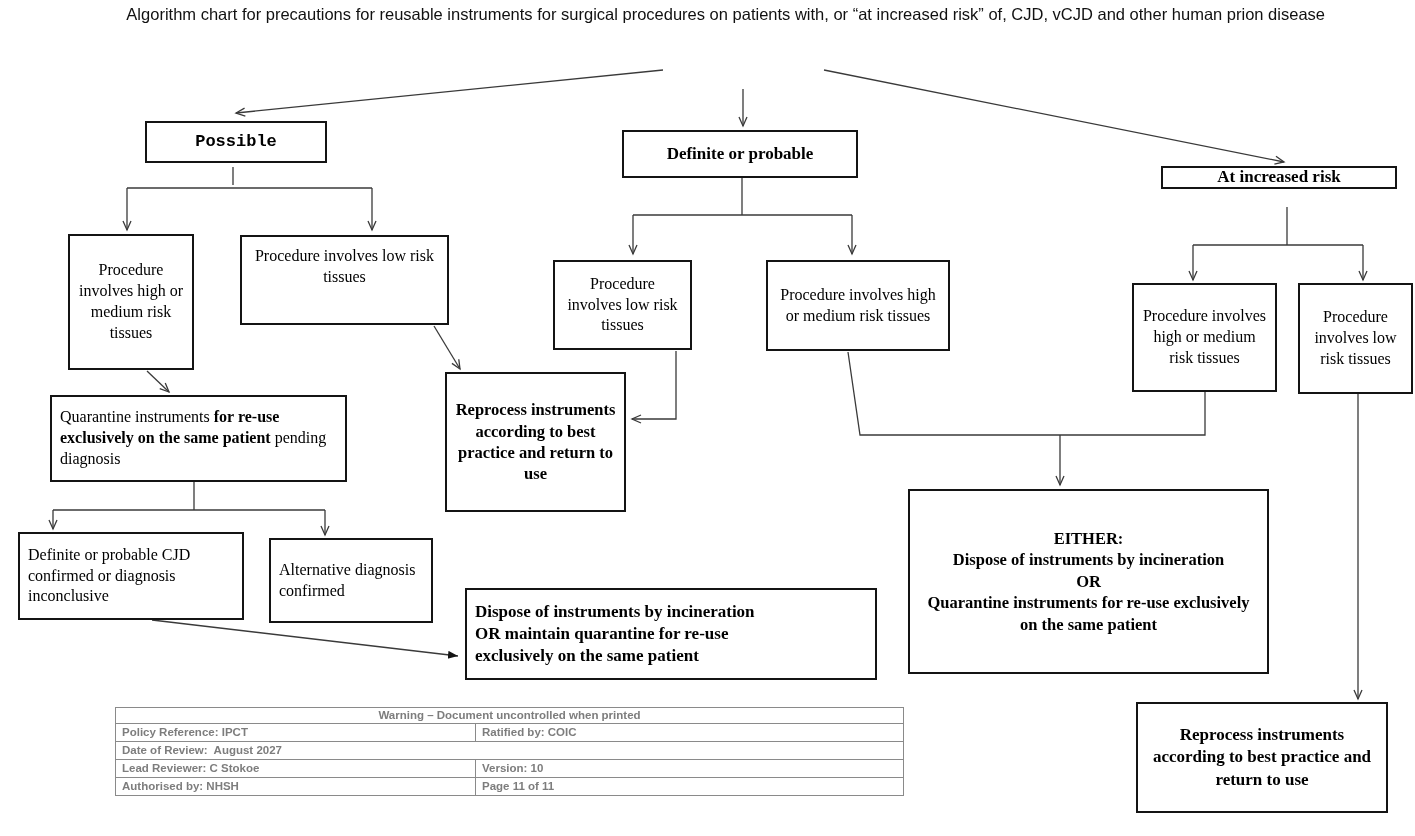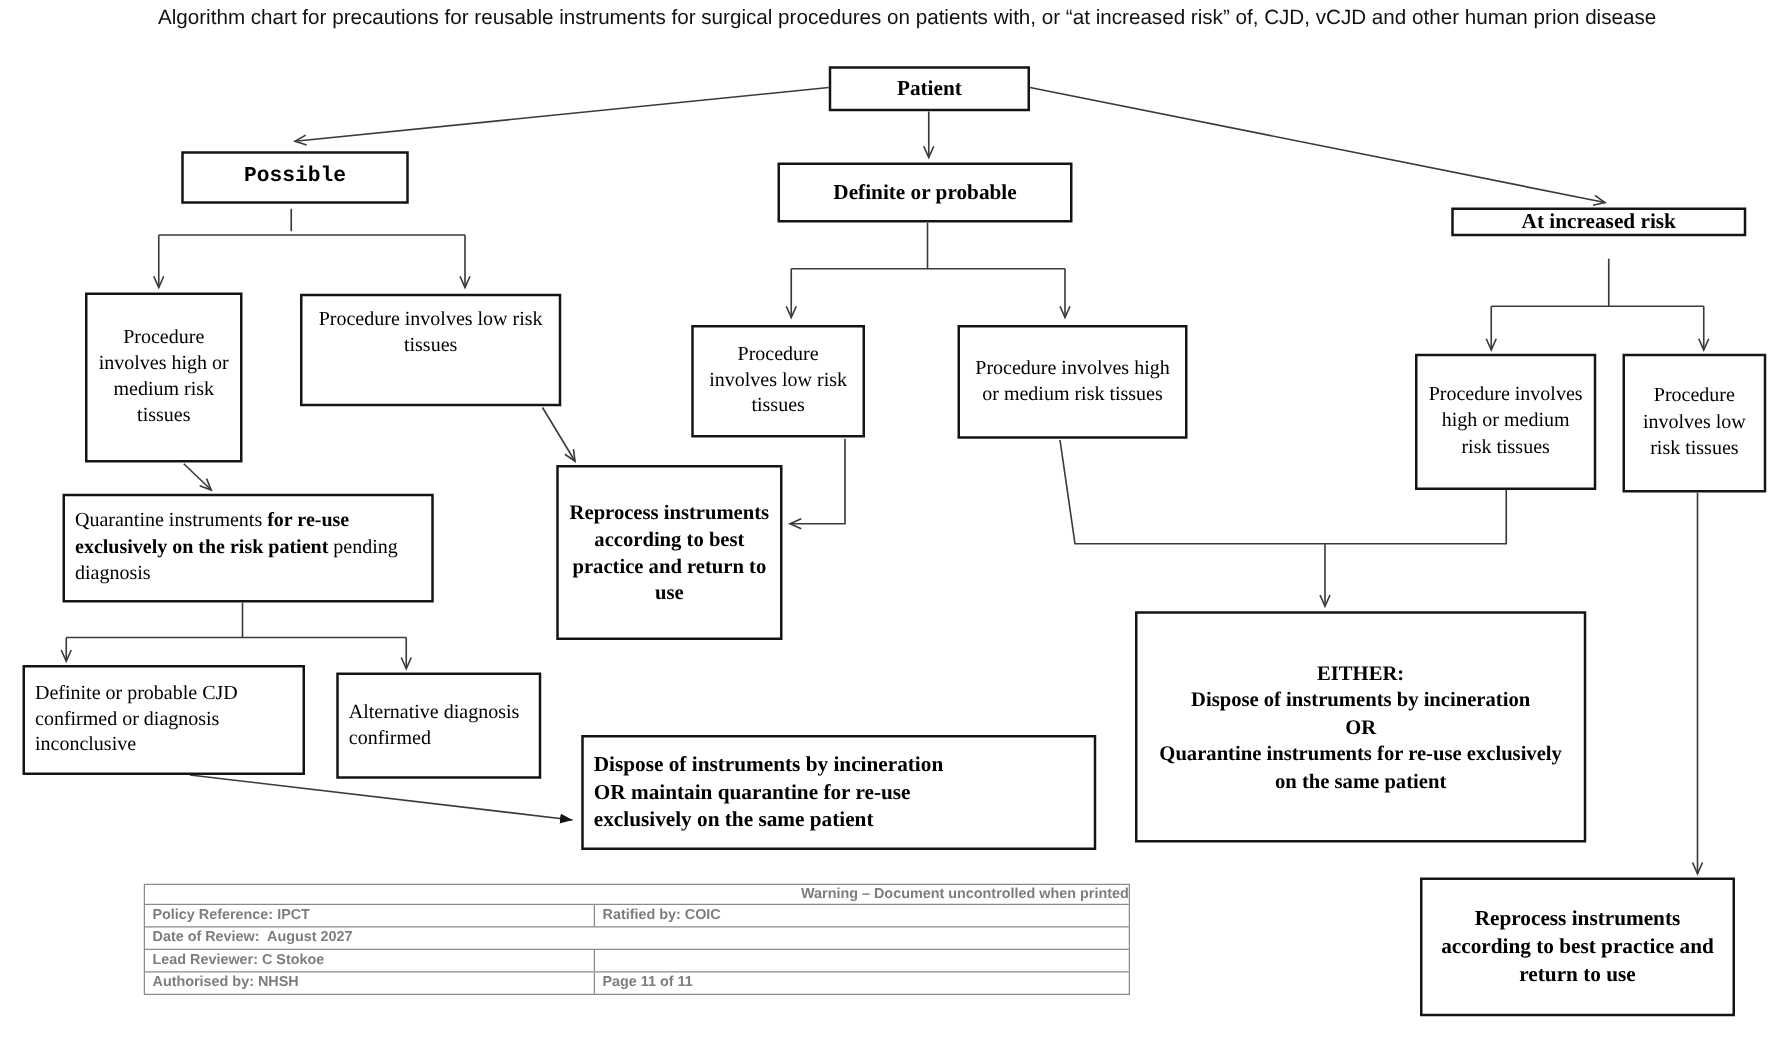"Patient" div.node { html: <div>Patient</div> -> none }
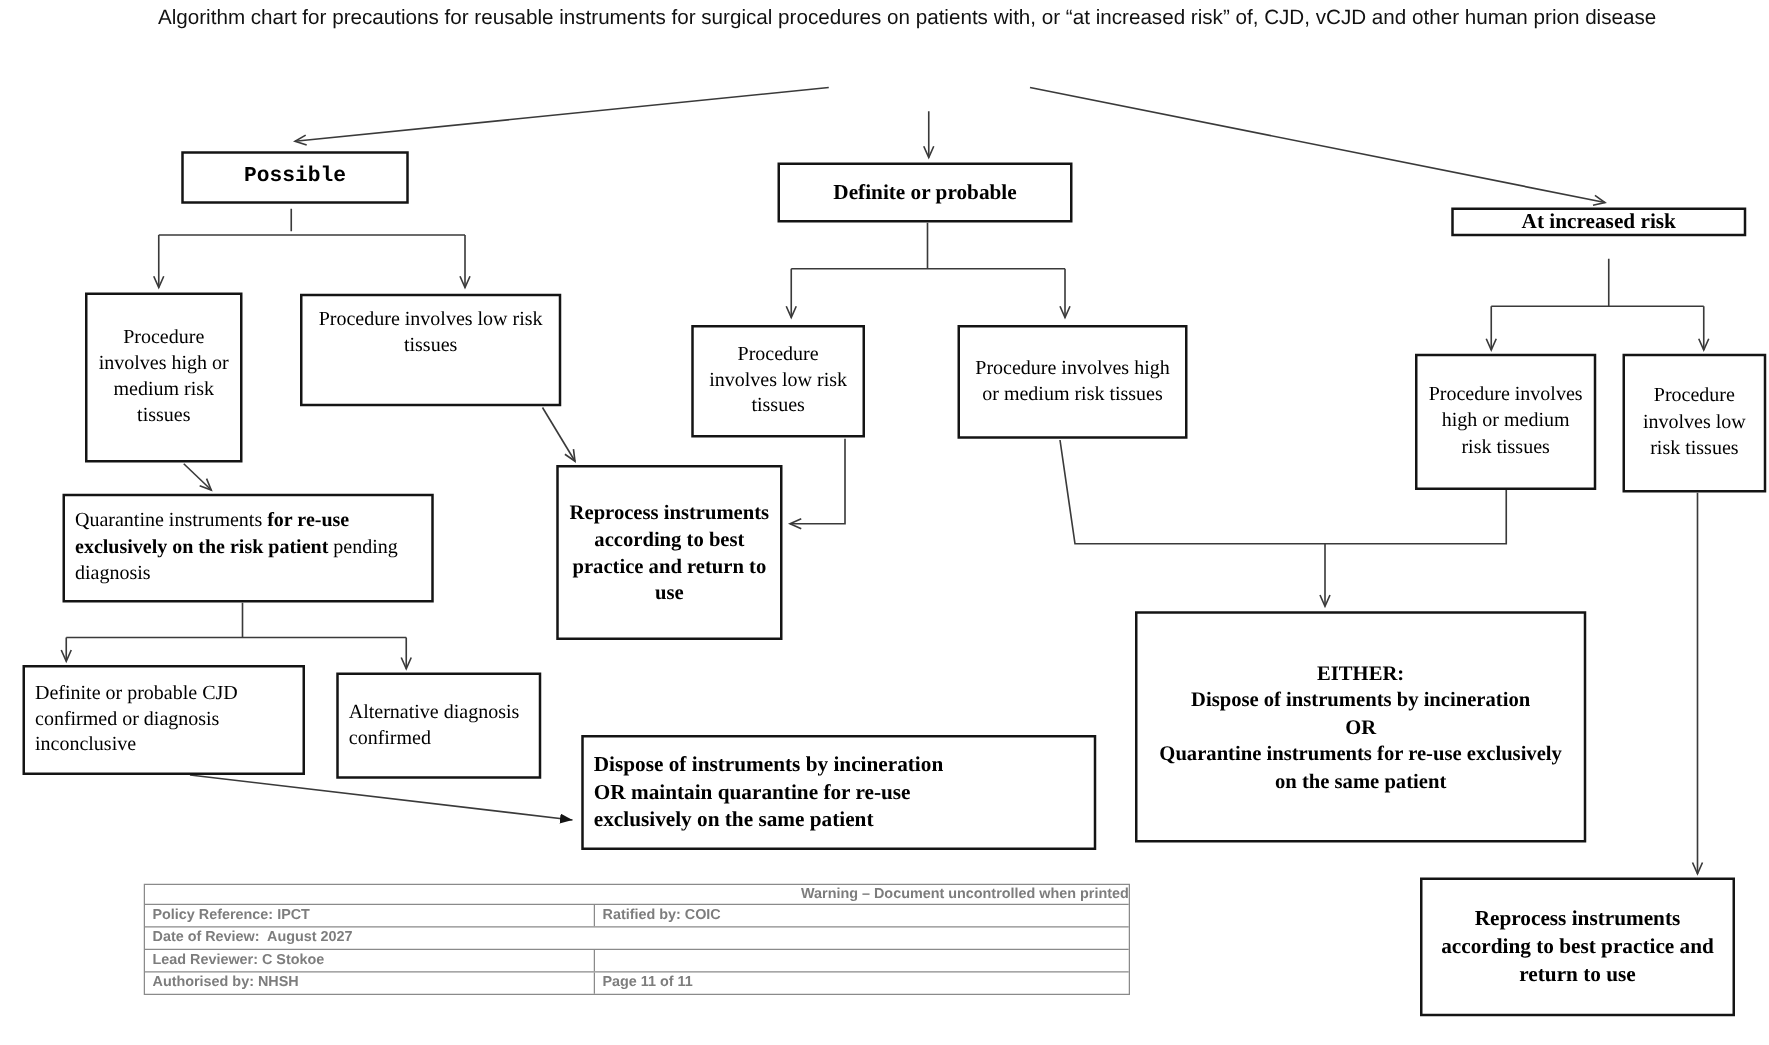"for re-use exclusively on the" span.bold { text: risk -> same }
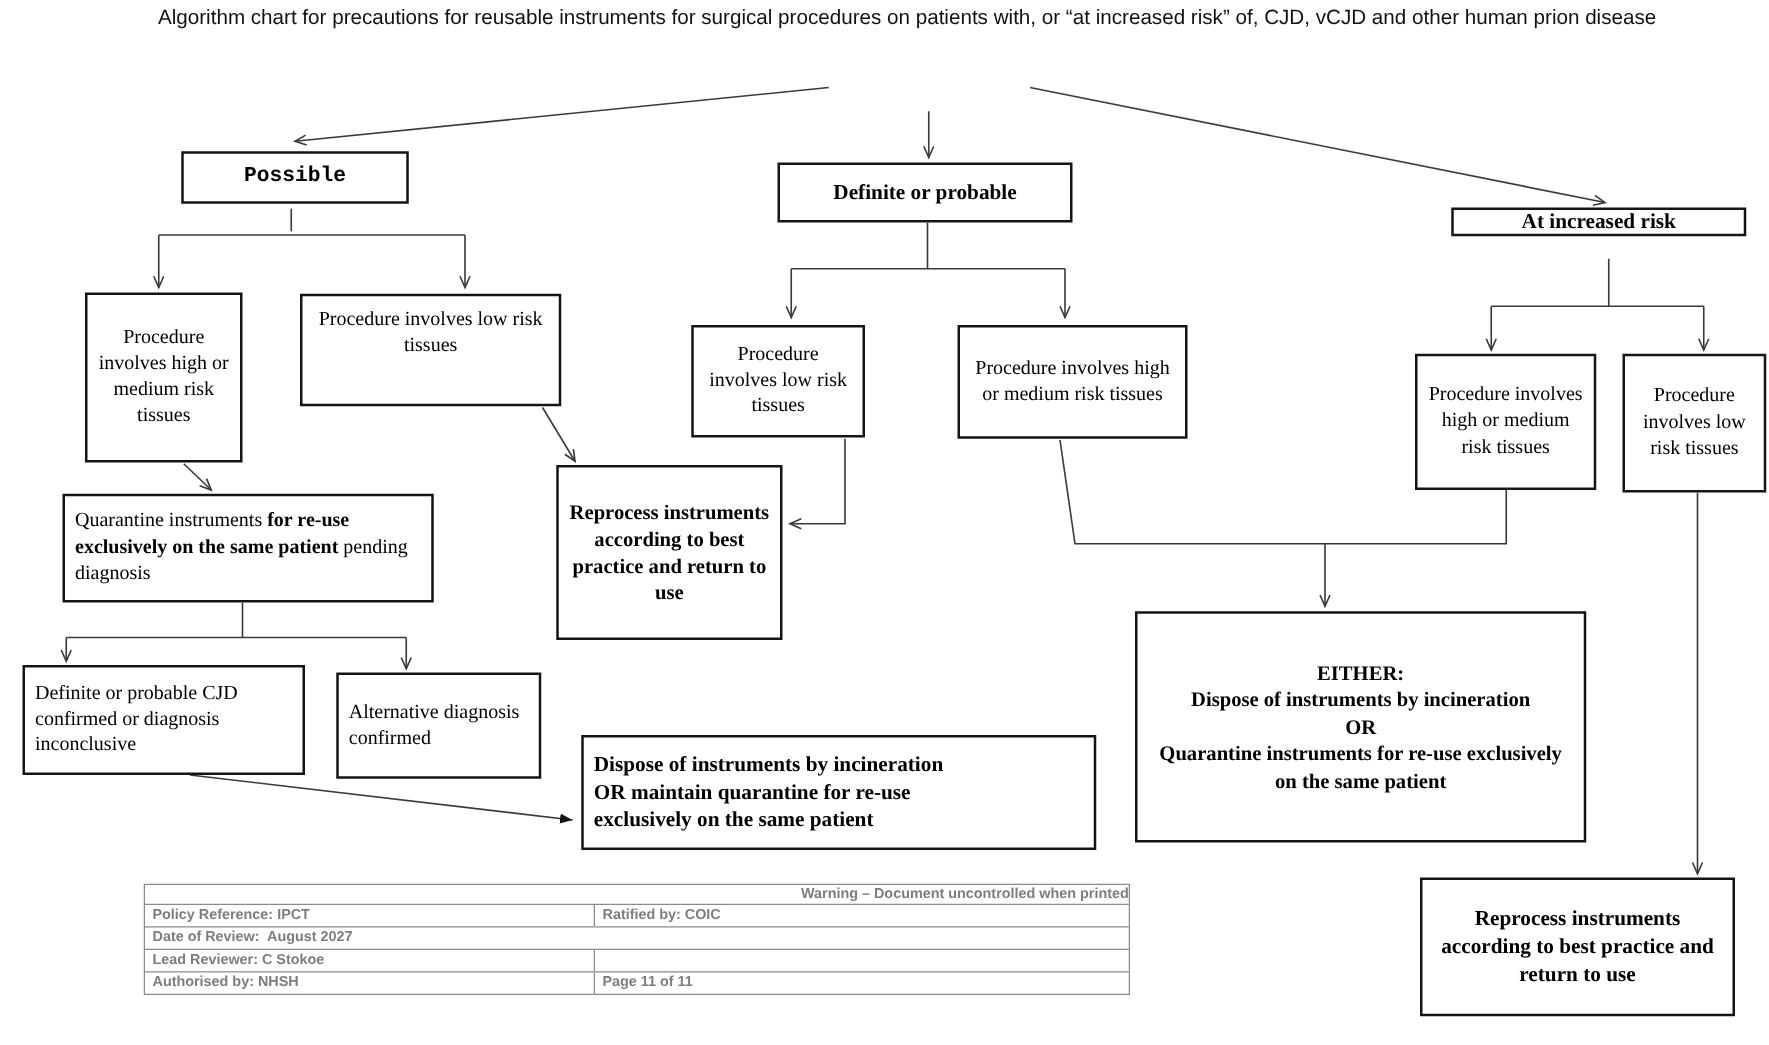"Warning – Document uncontrolled when" .footer .warnrow { text-align: right -> center }
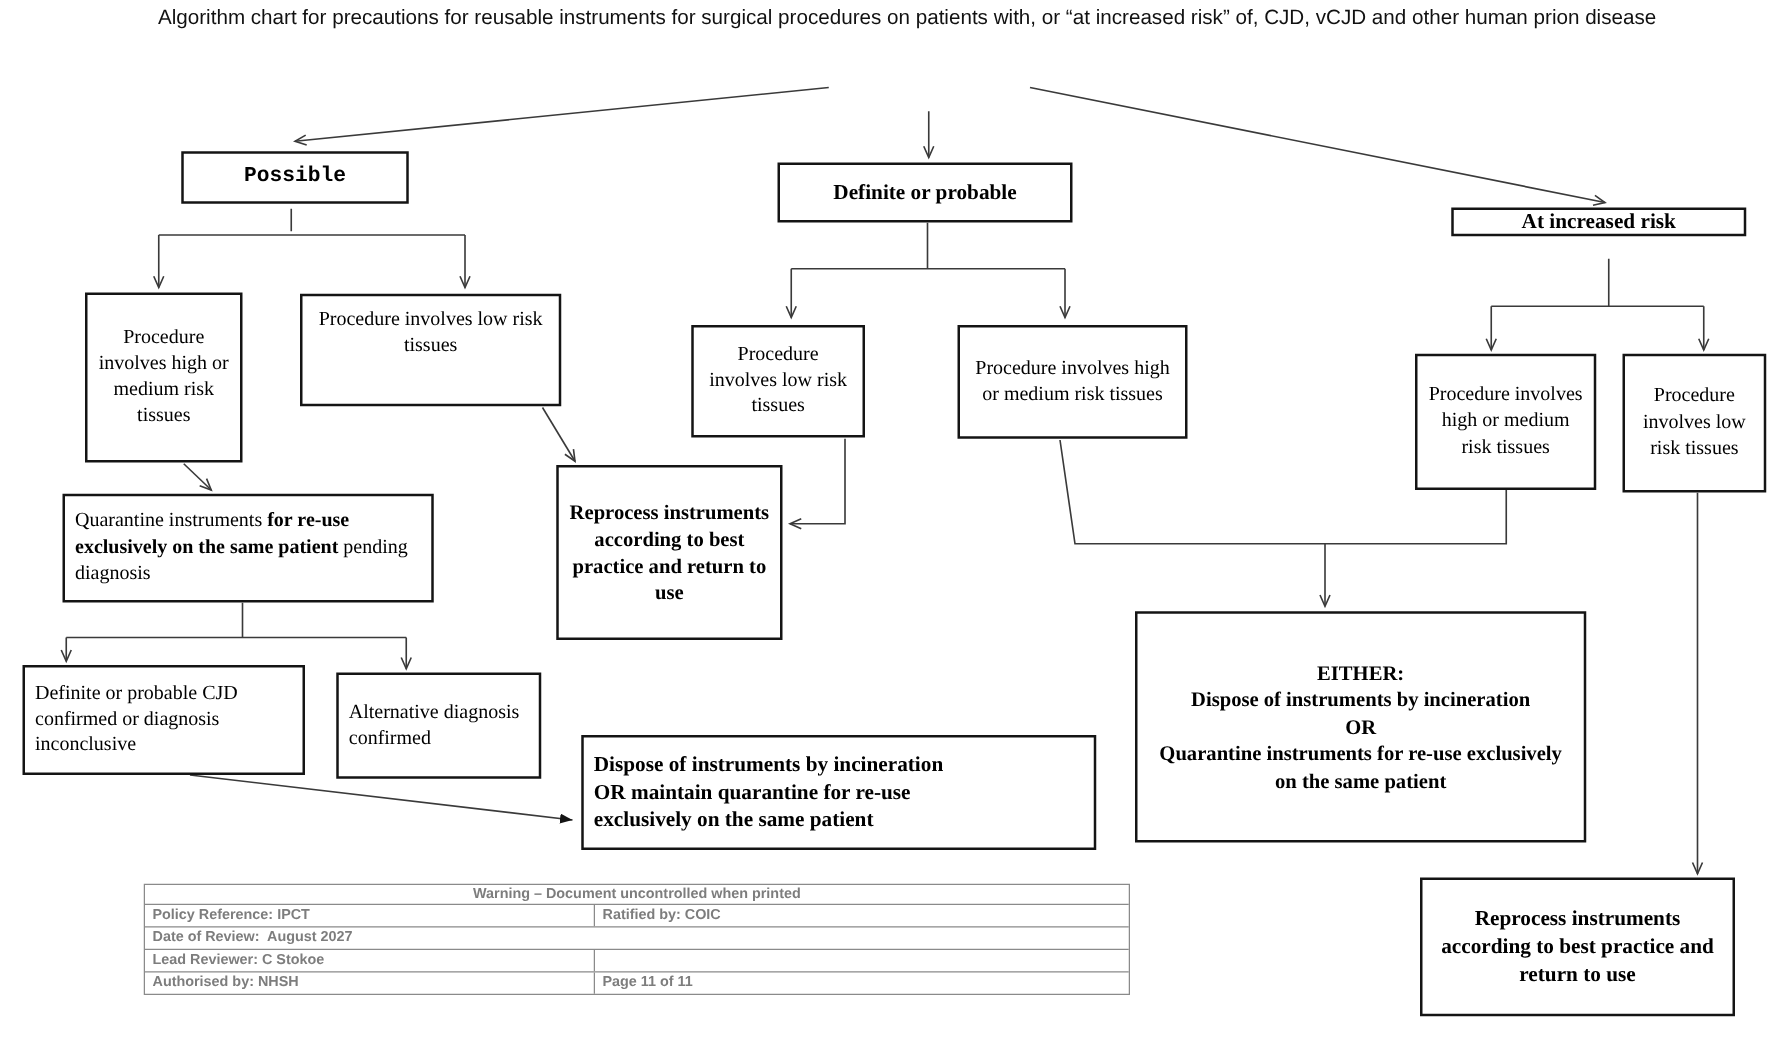"Version: 10" div.fcell { html: none -> <div>Version: 10</div> }
